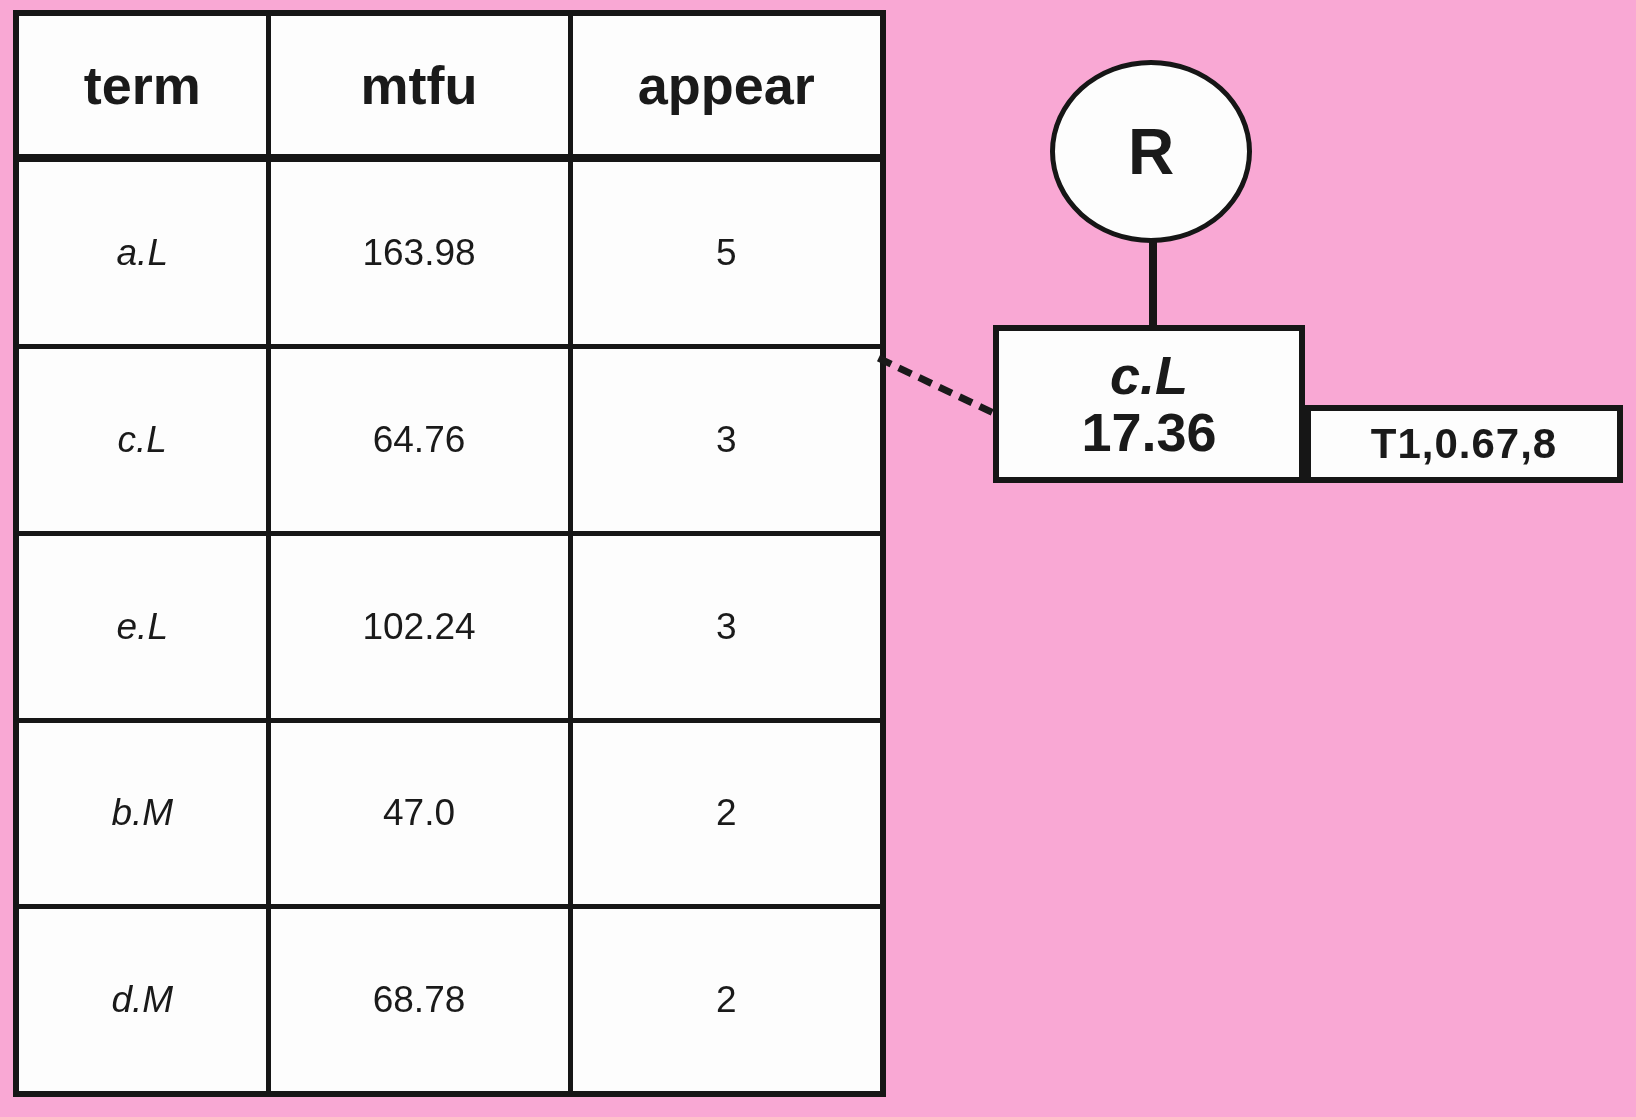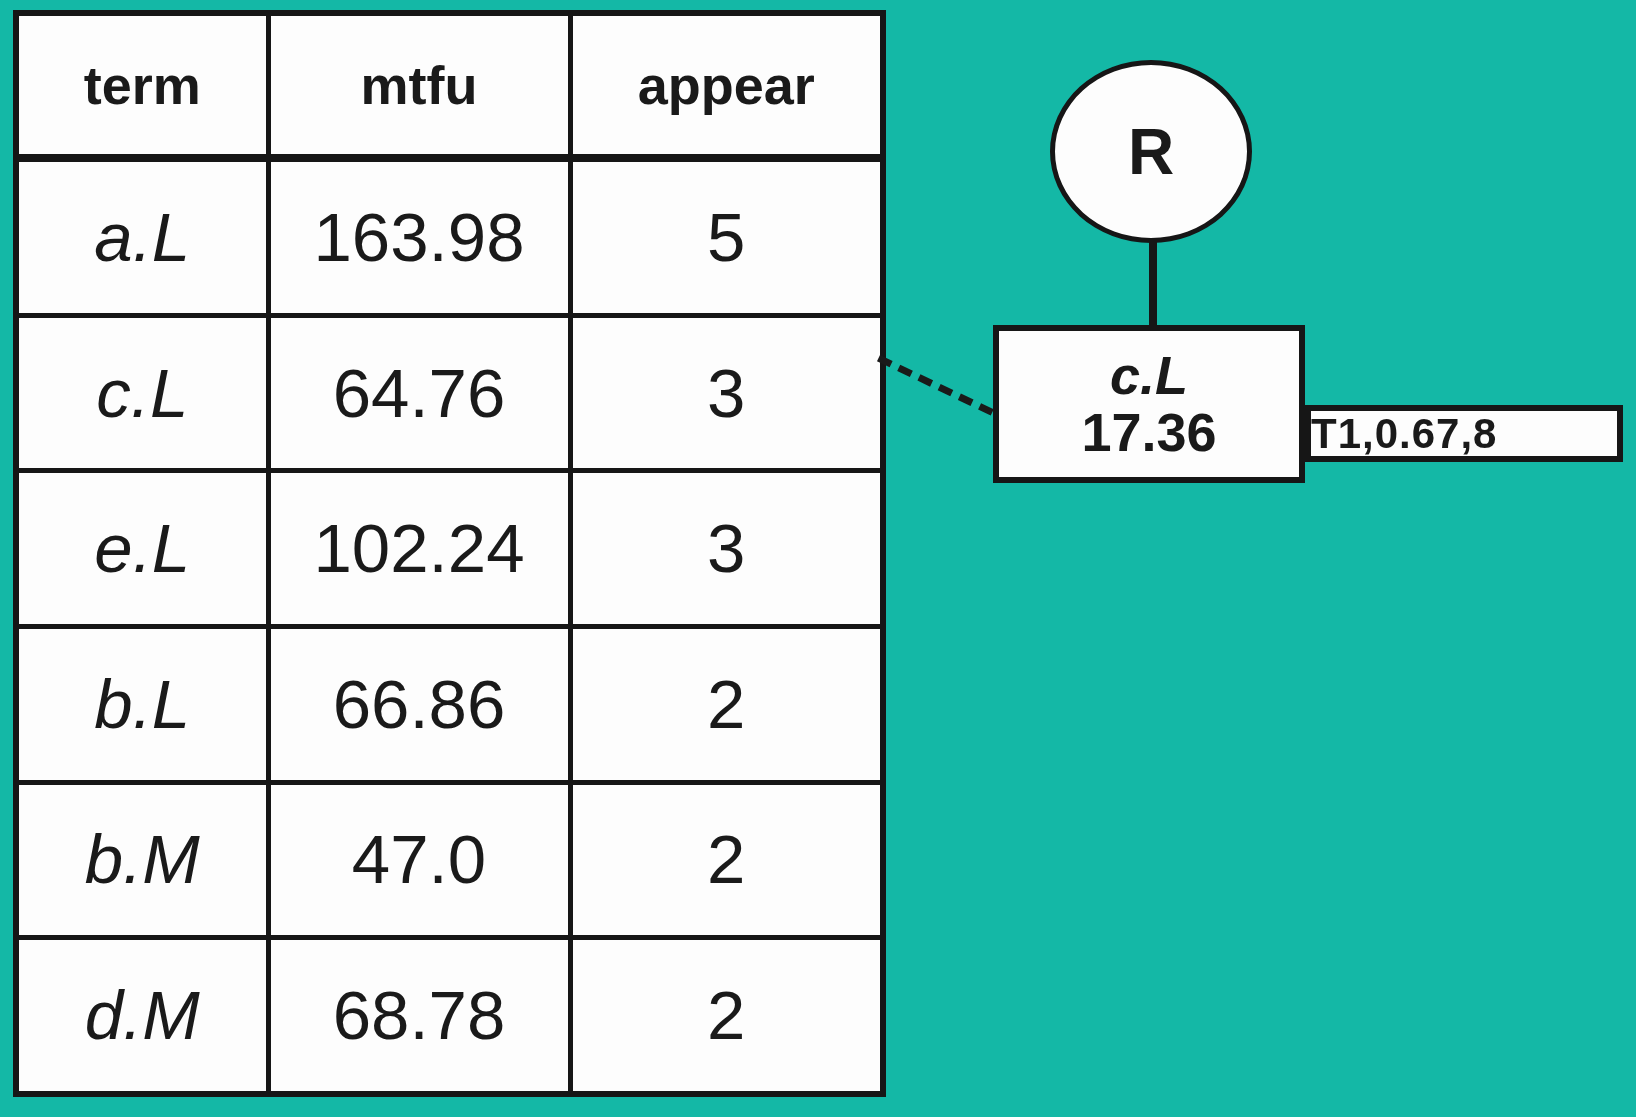"term" .canvas { background: #14b8a6 -> #f9a8d4 }
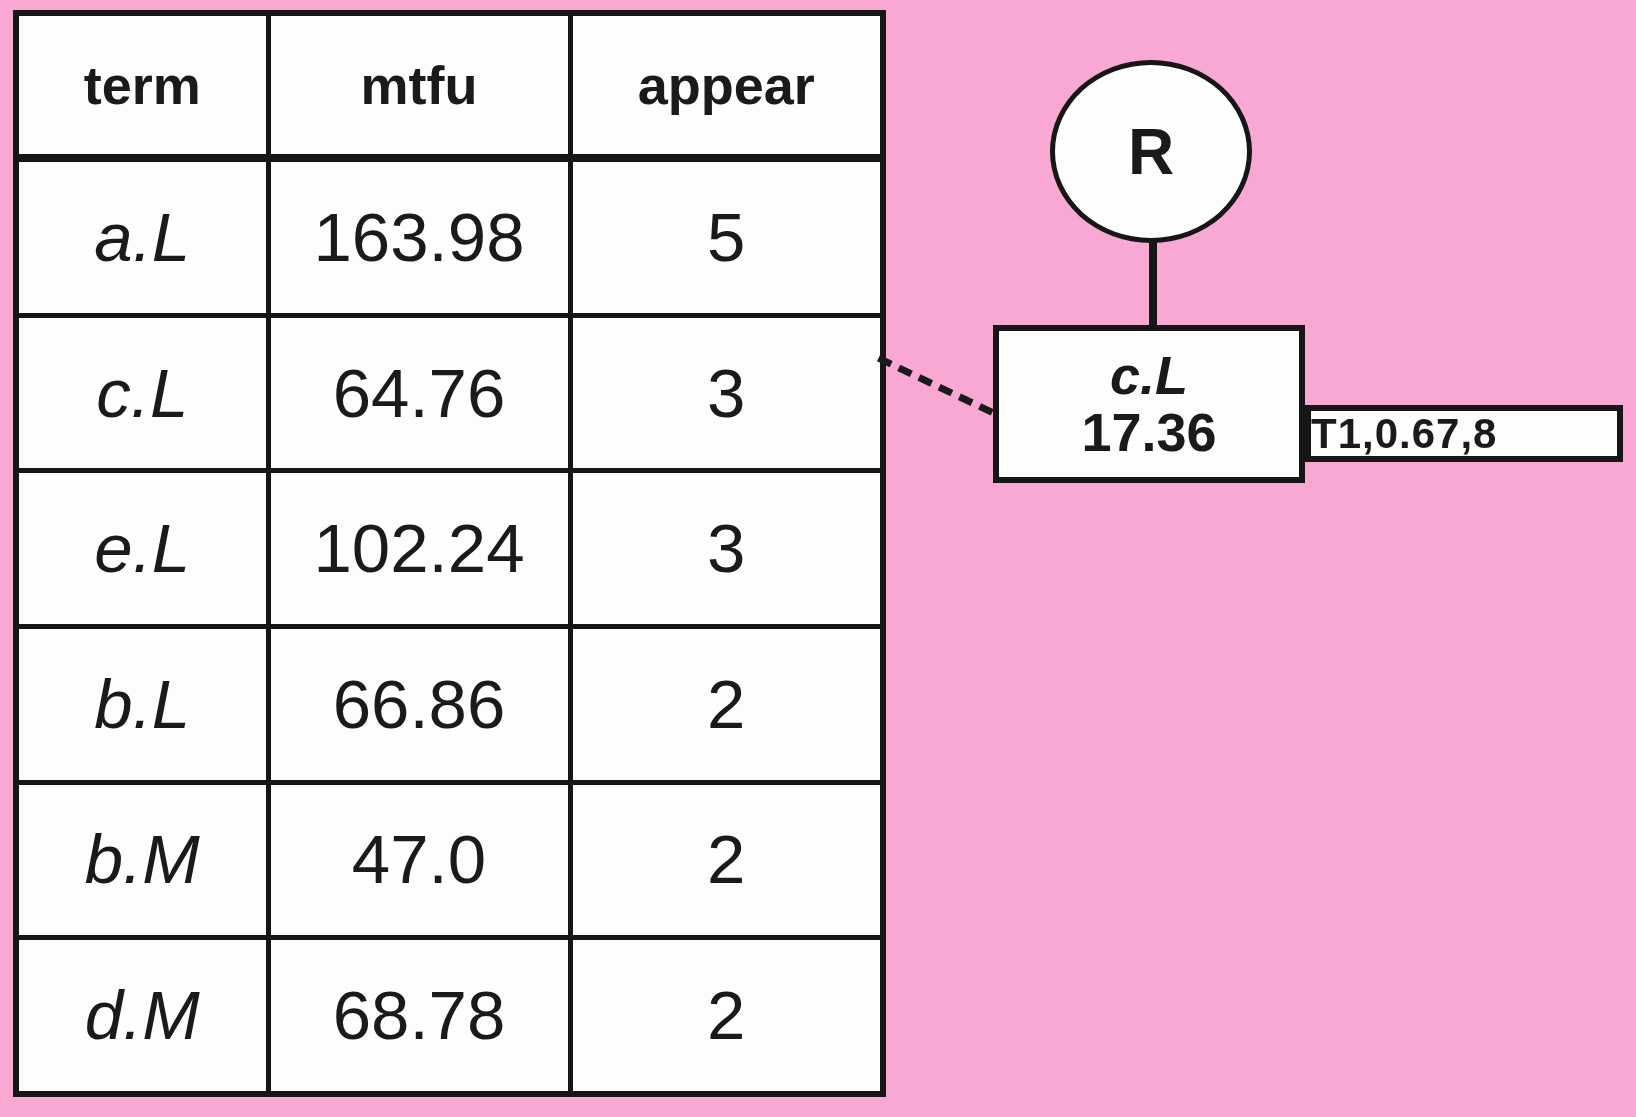"a.L" table.mtfu tbody td { font-size: 69px -> 37px }
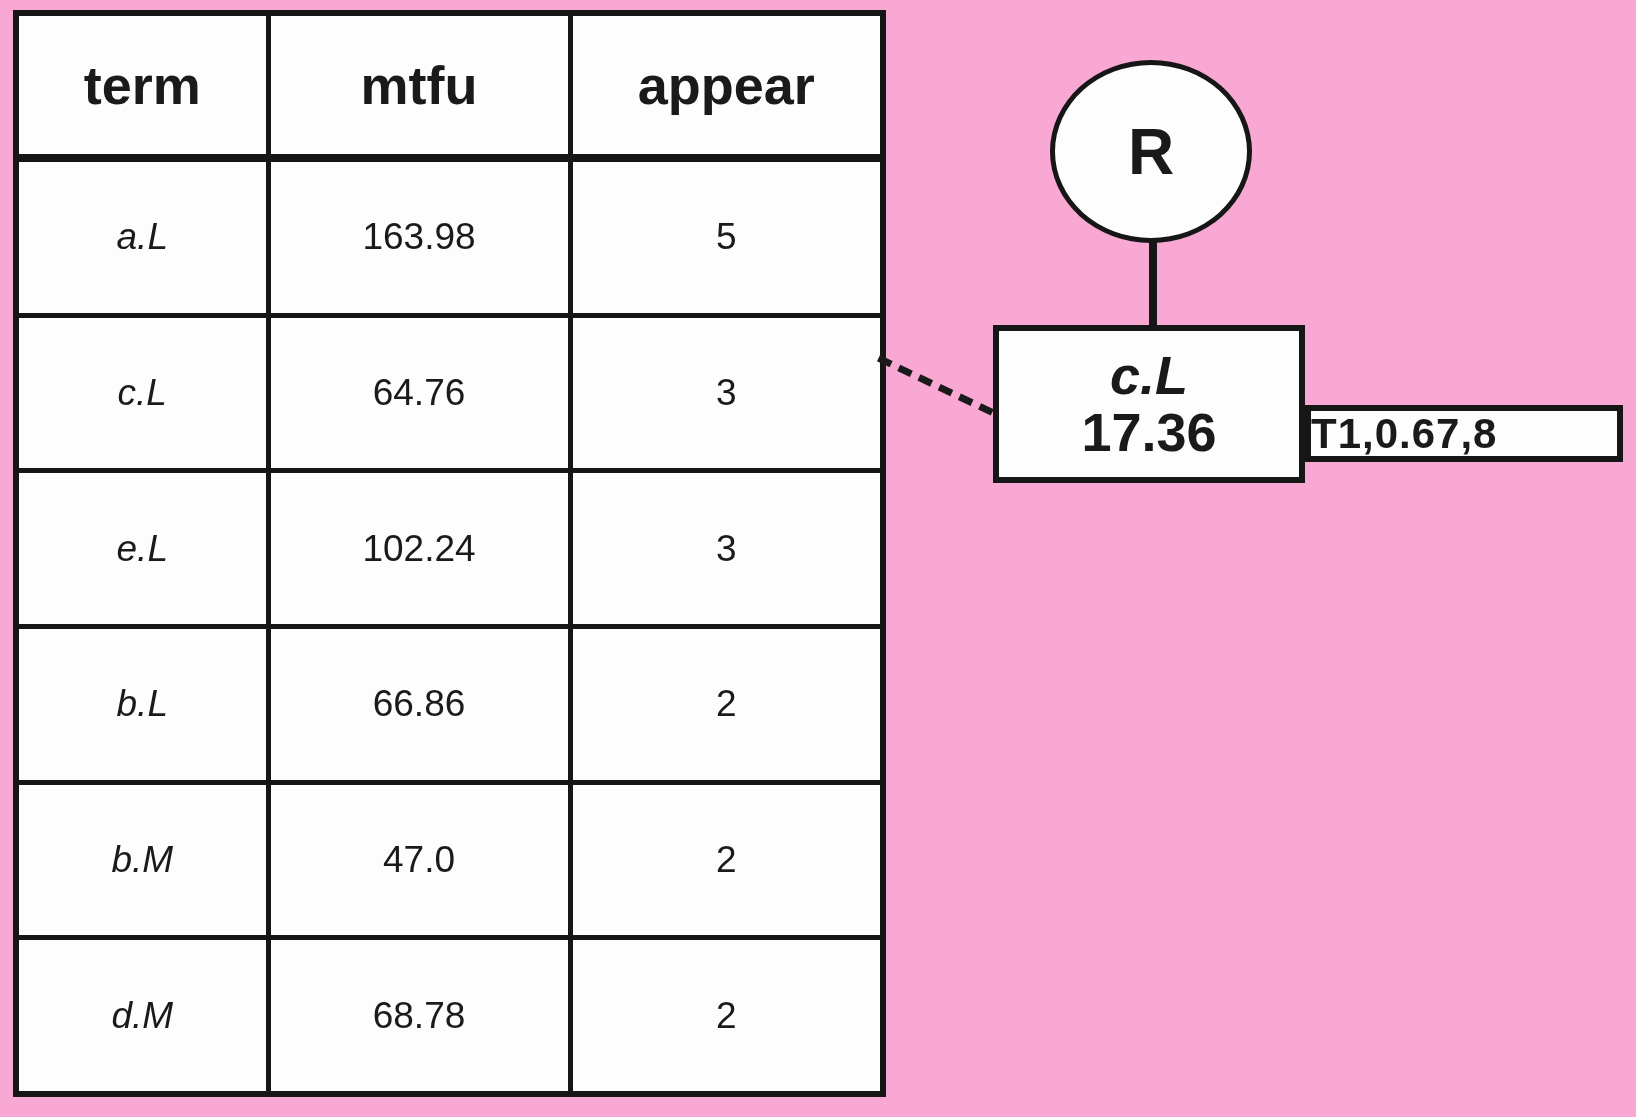"T1,0.67,8" .tag-box { height: 57px -> 78px; justify-content: flex-start -> center }
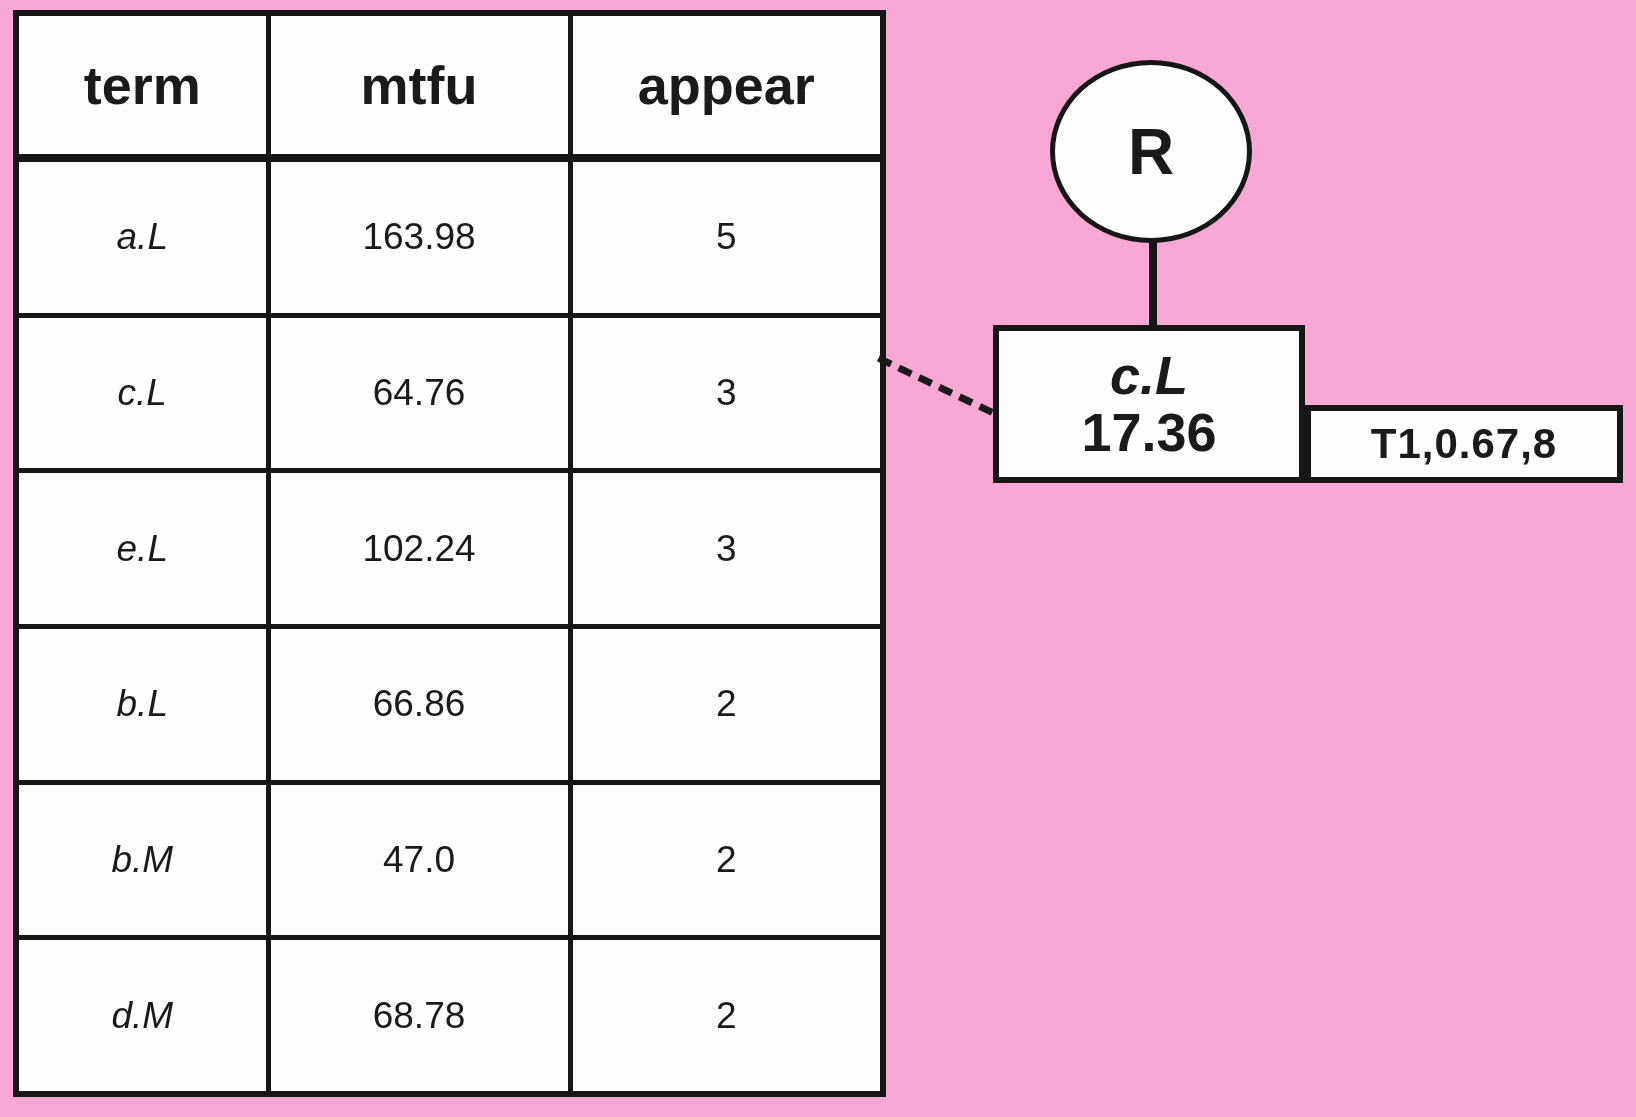"b.L" tr { html: <tr> <td>b.L</td> <td>66.86</td> <td>2</td> </tr> -> none }
